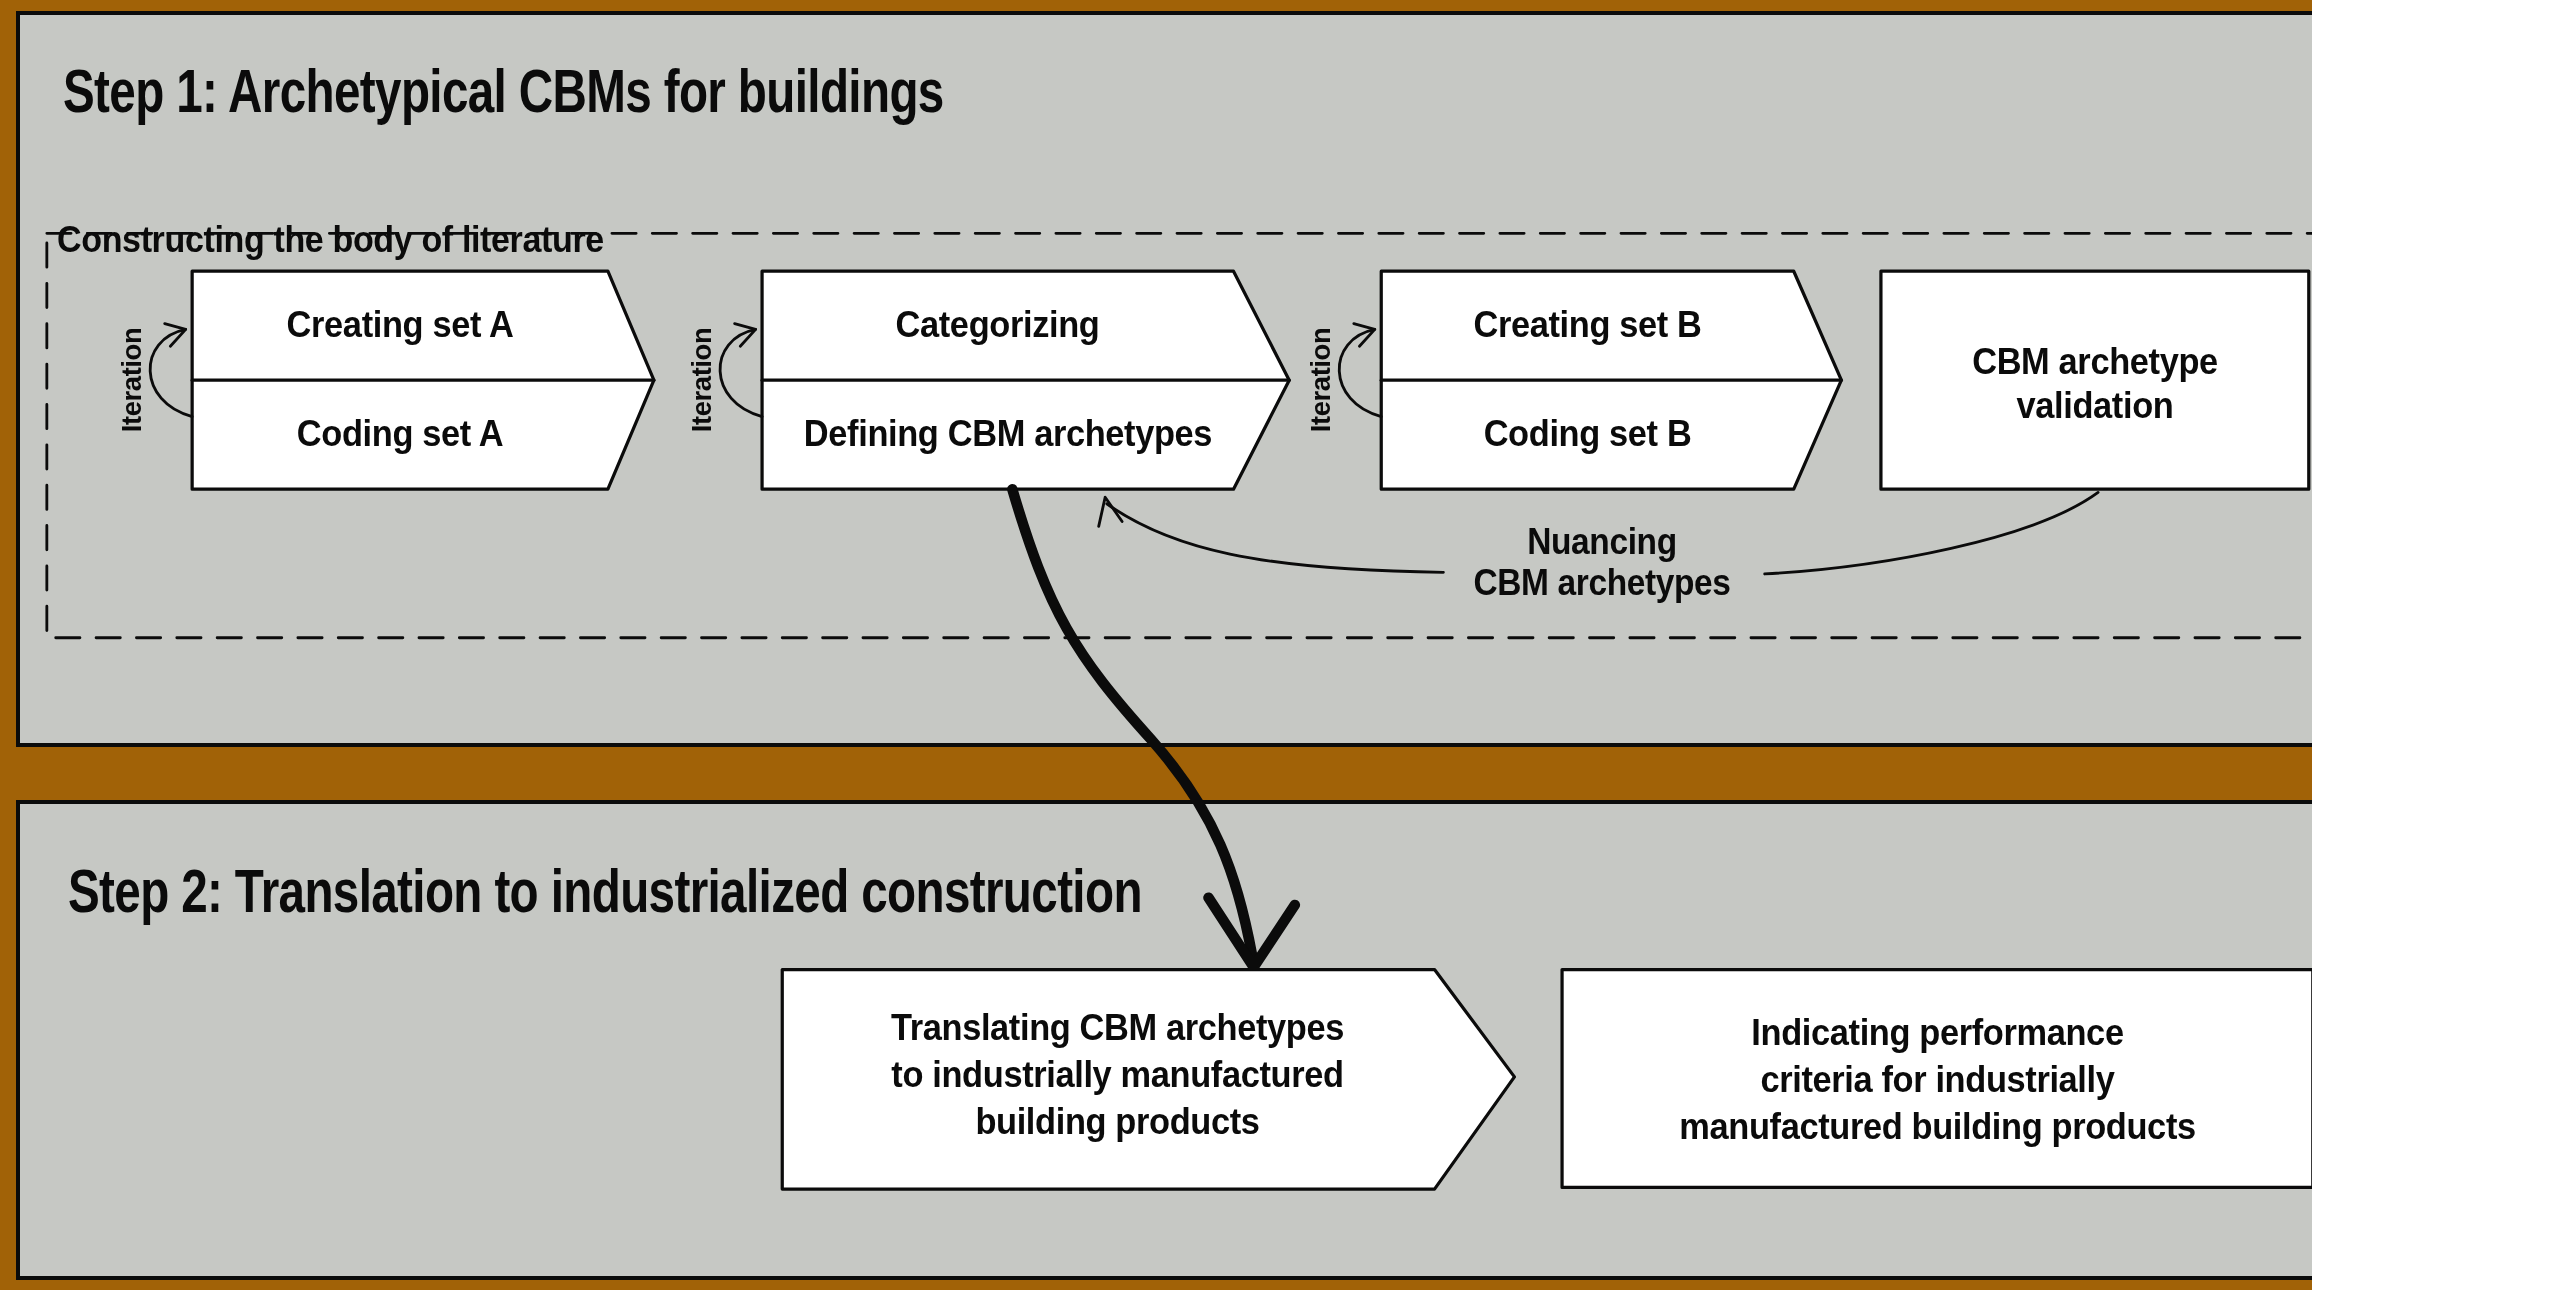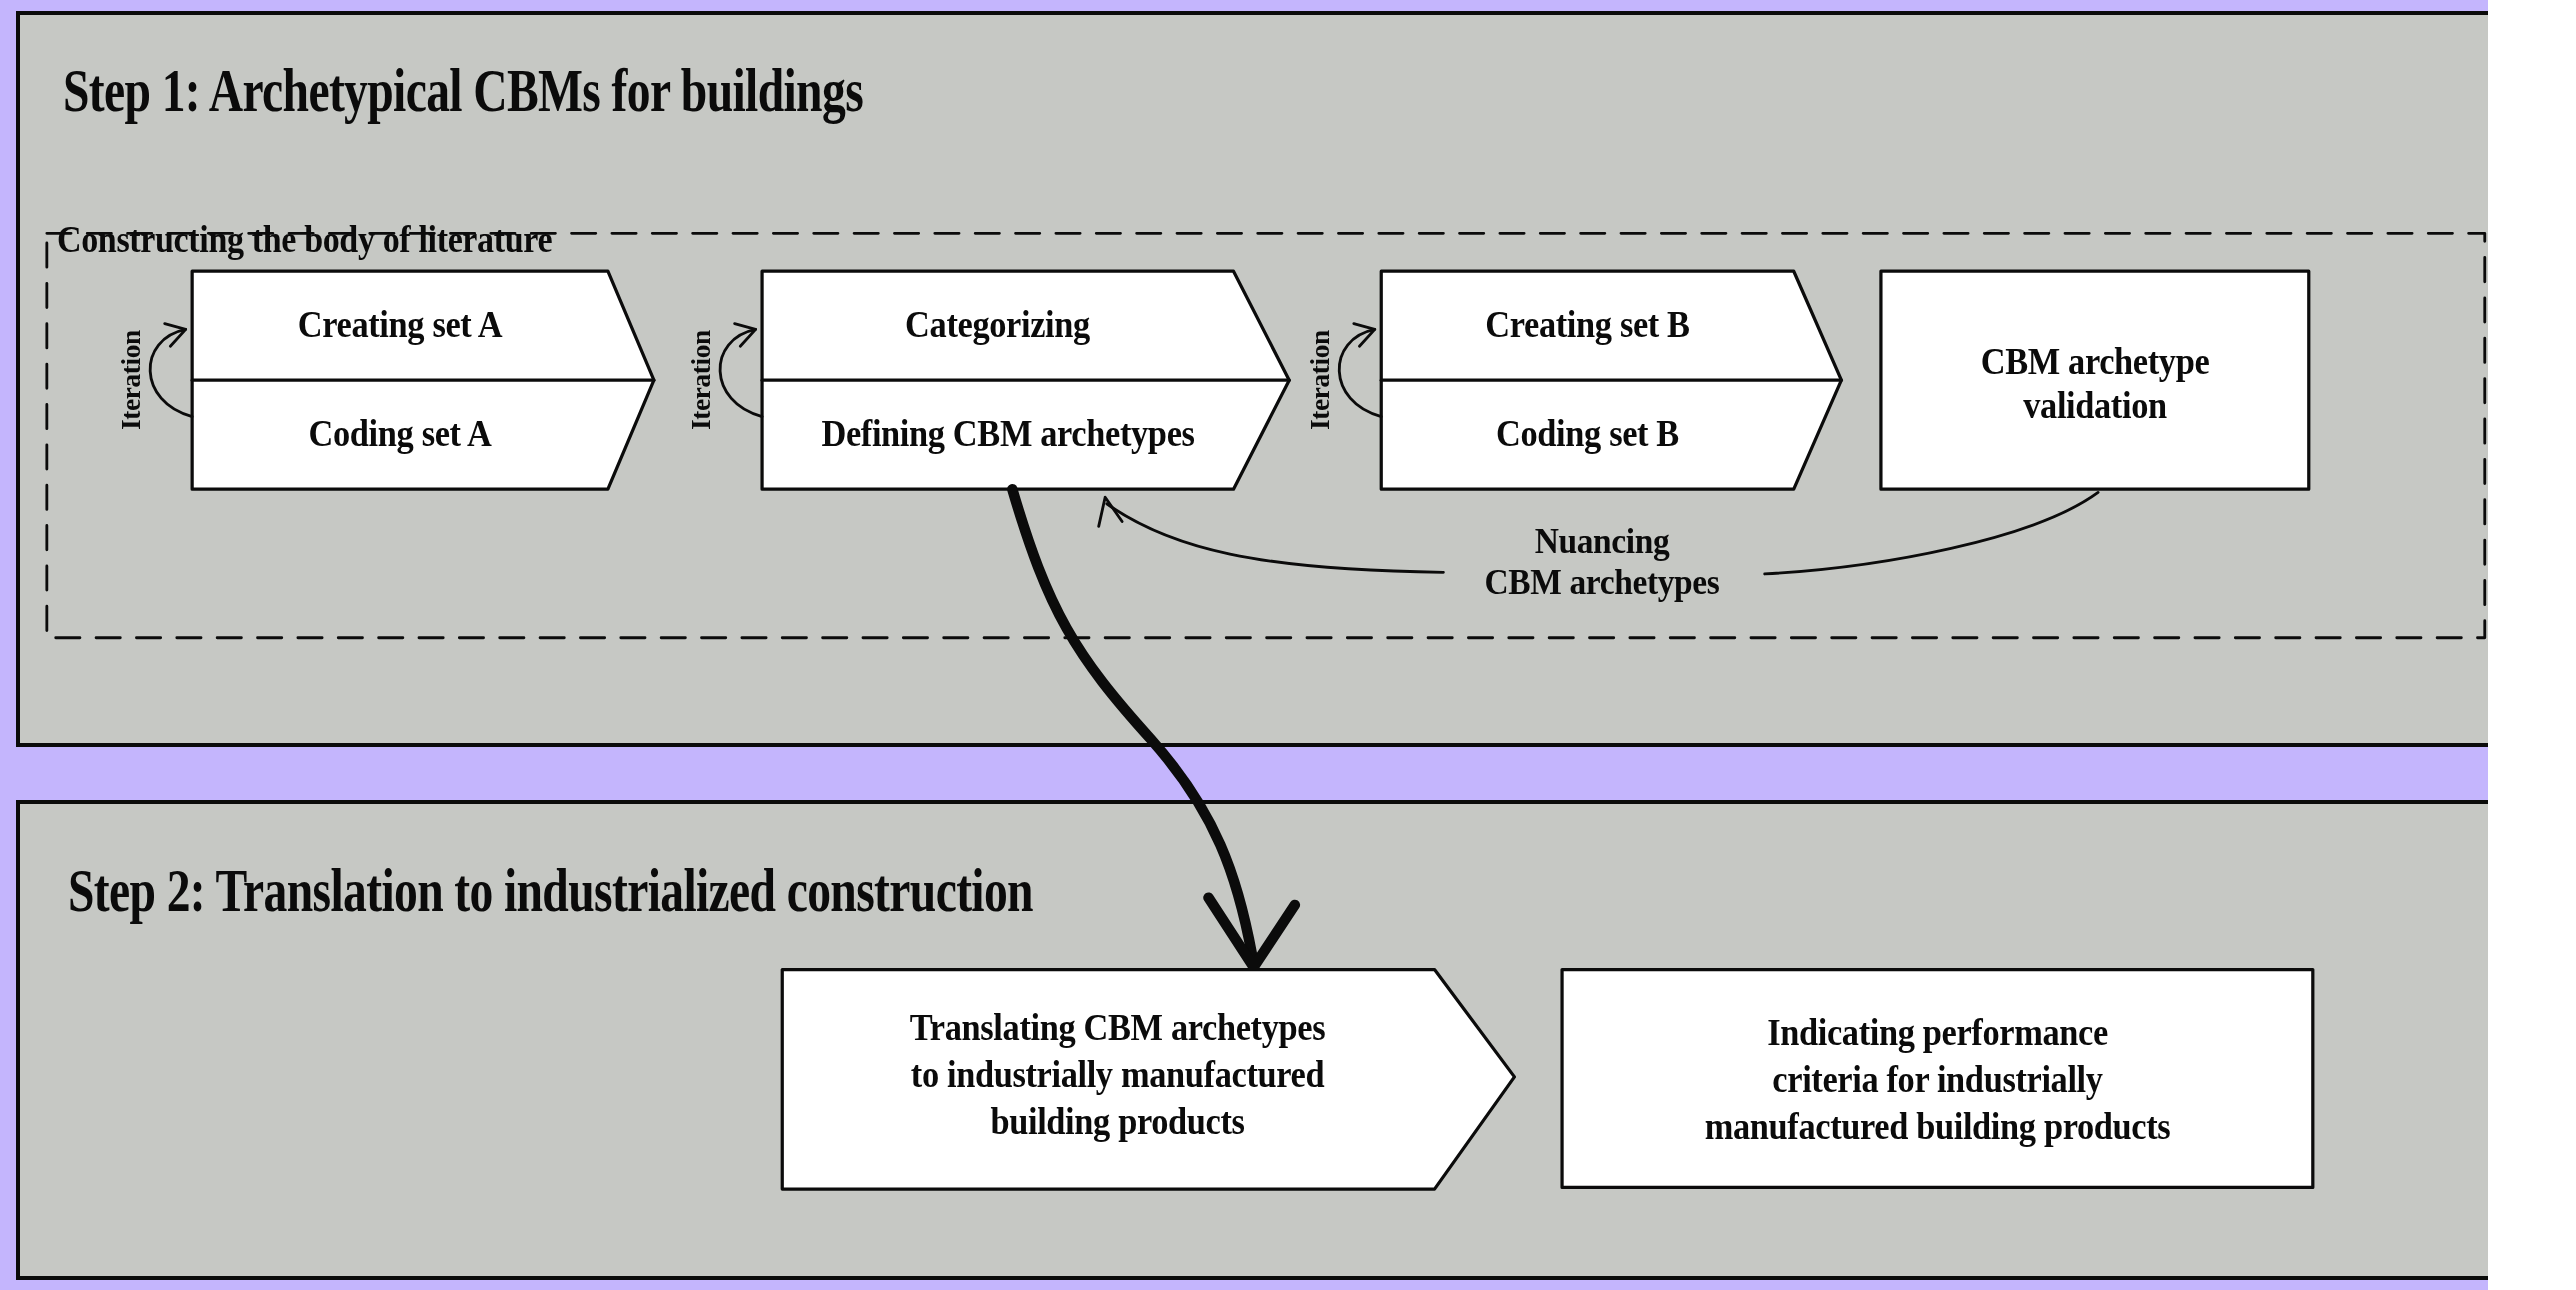"Step 1: Archetypical CBMs for" .canvas { background: #c4b5fd -> #a16207; font-family: Liberation Serif, serif -> Liberation Sans, sans-serif; width: 2488px -> 2312px }
